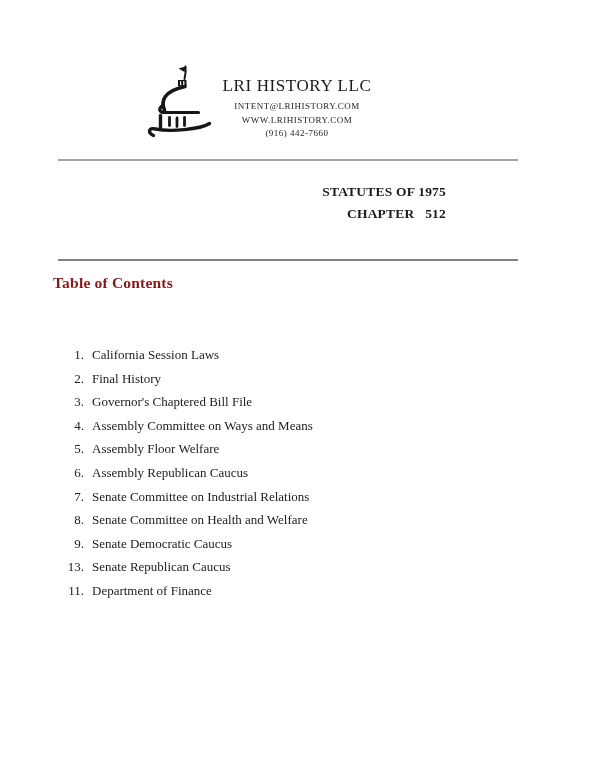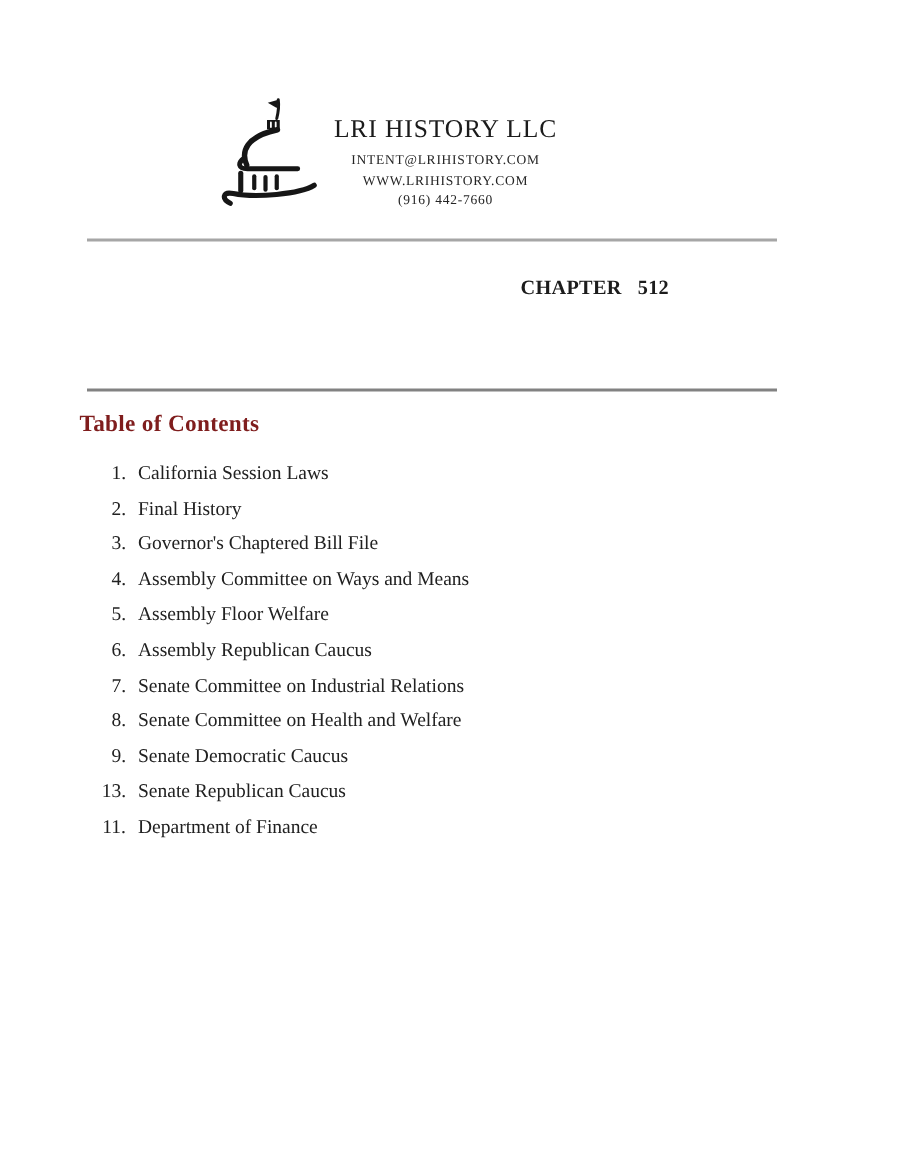"STATUTES OF 1975" div.ref-line { html: none -> <div>STATUTES OF 1975</div> }
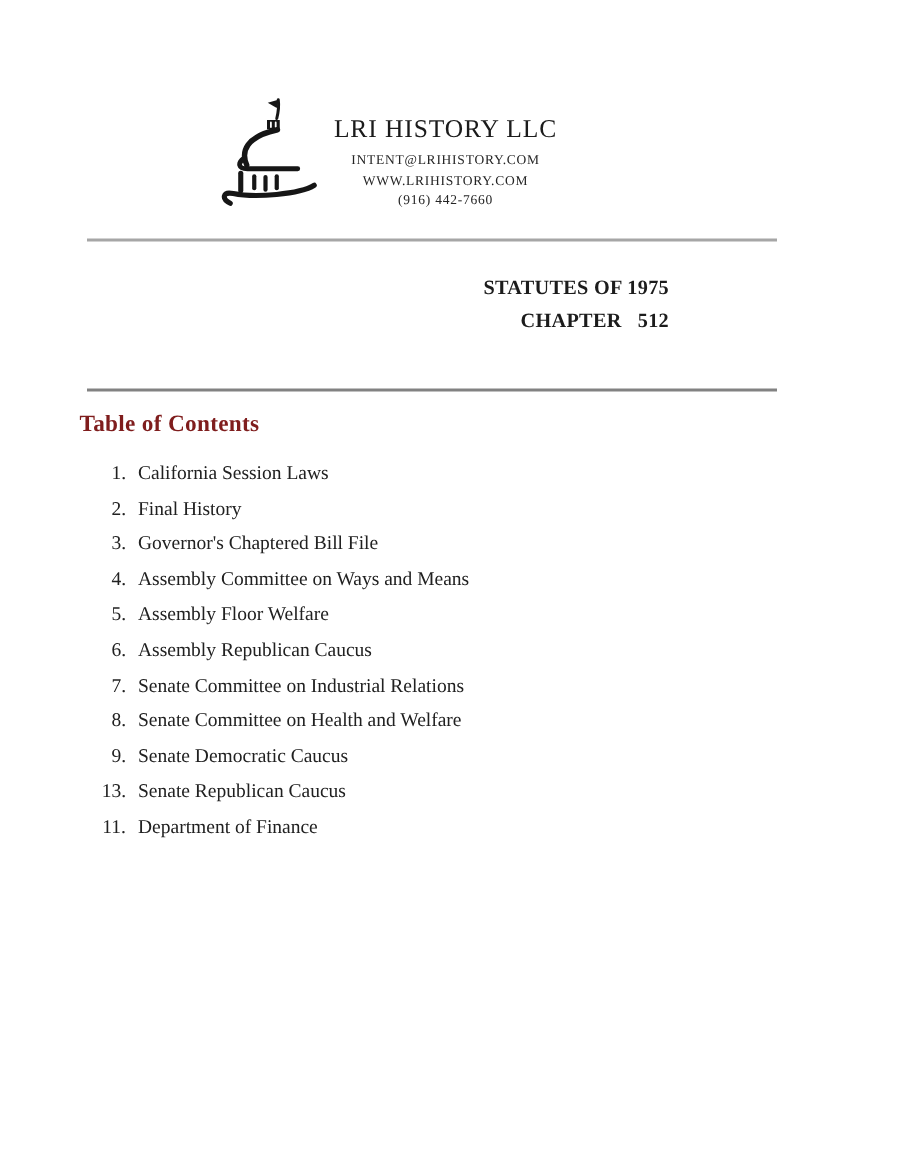"California Session Laws" .toc-label { margin-top: none -> 40px }
